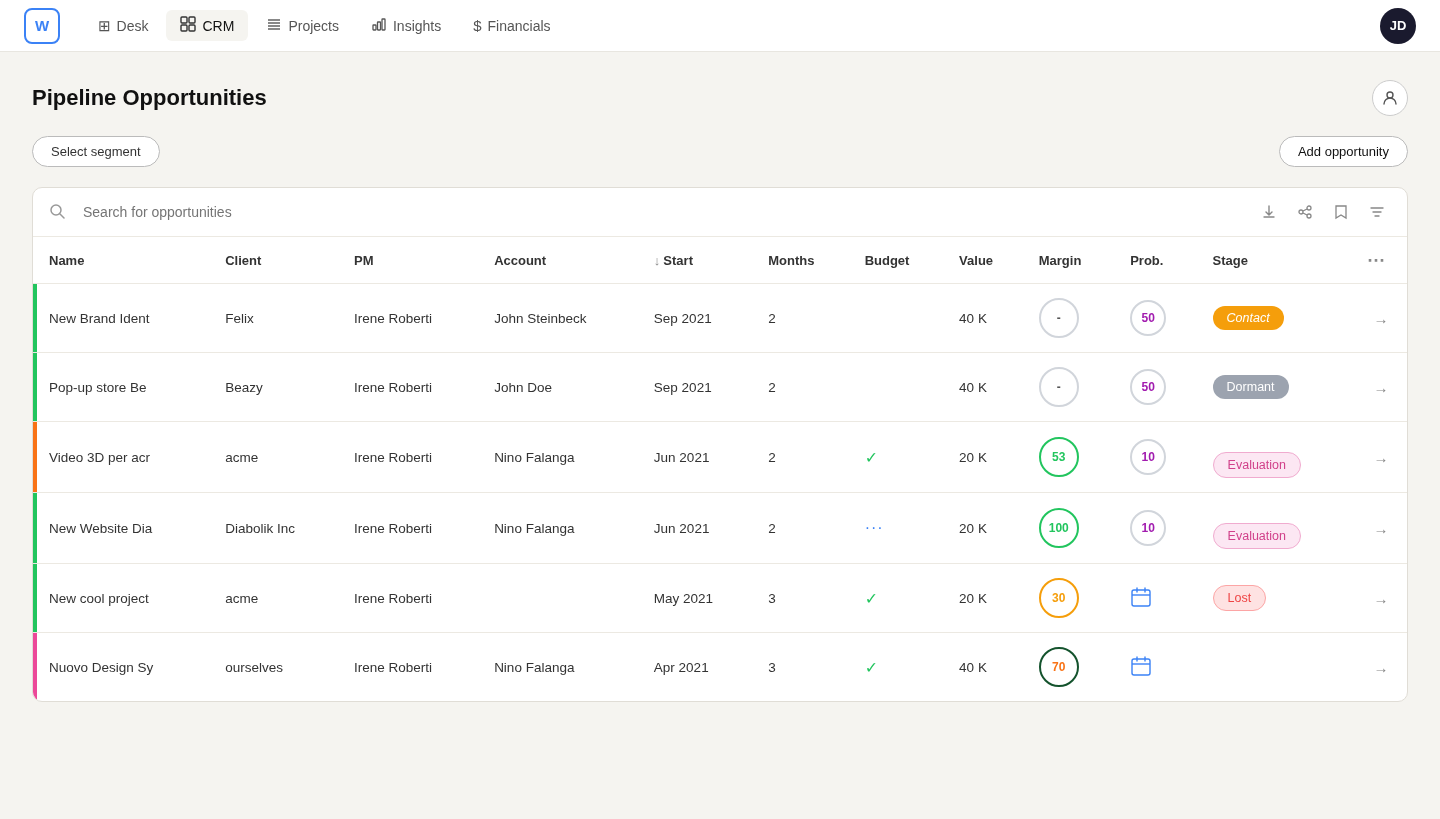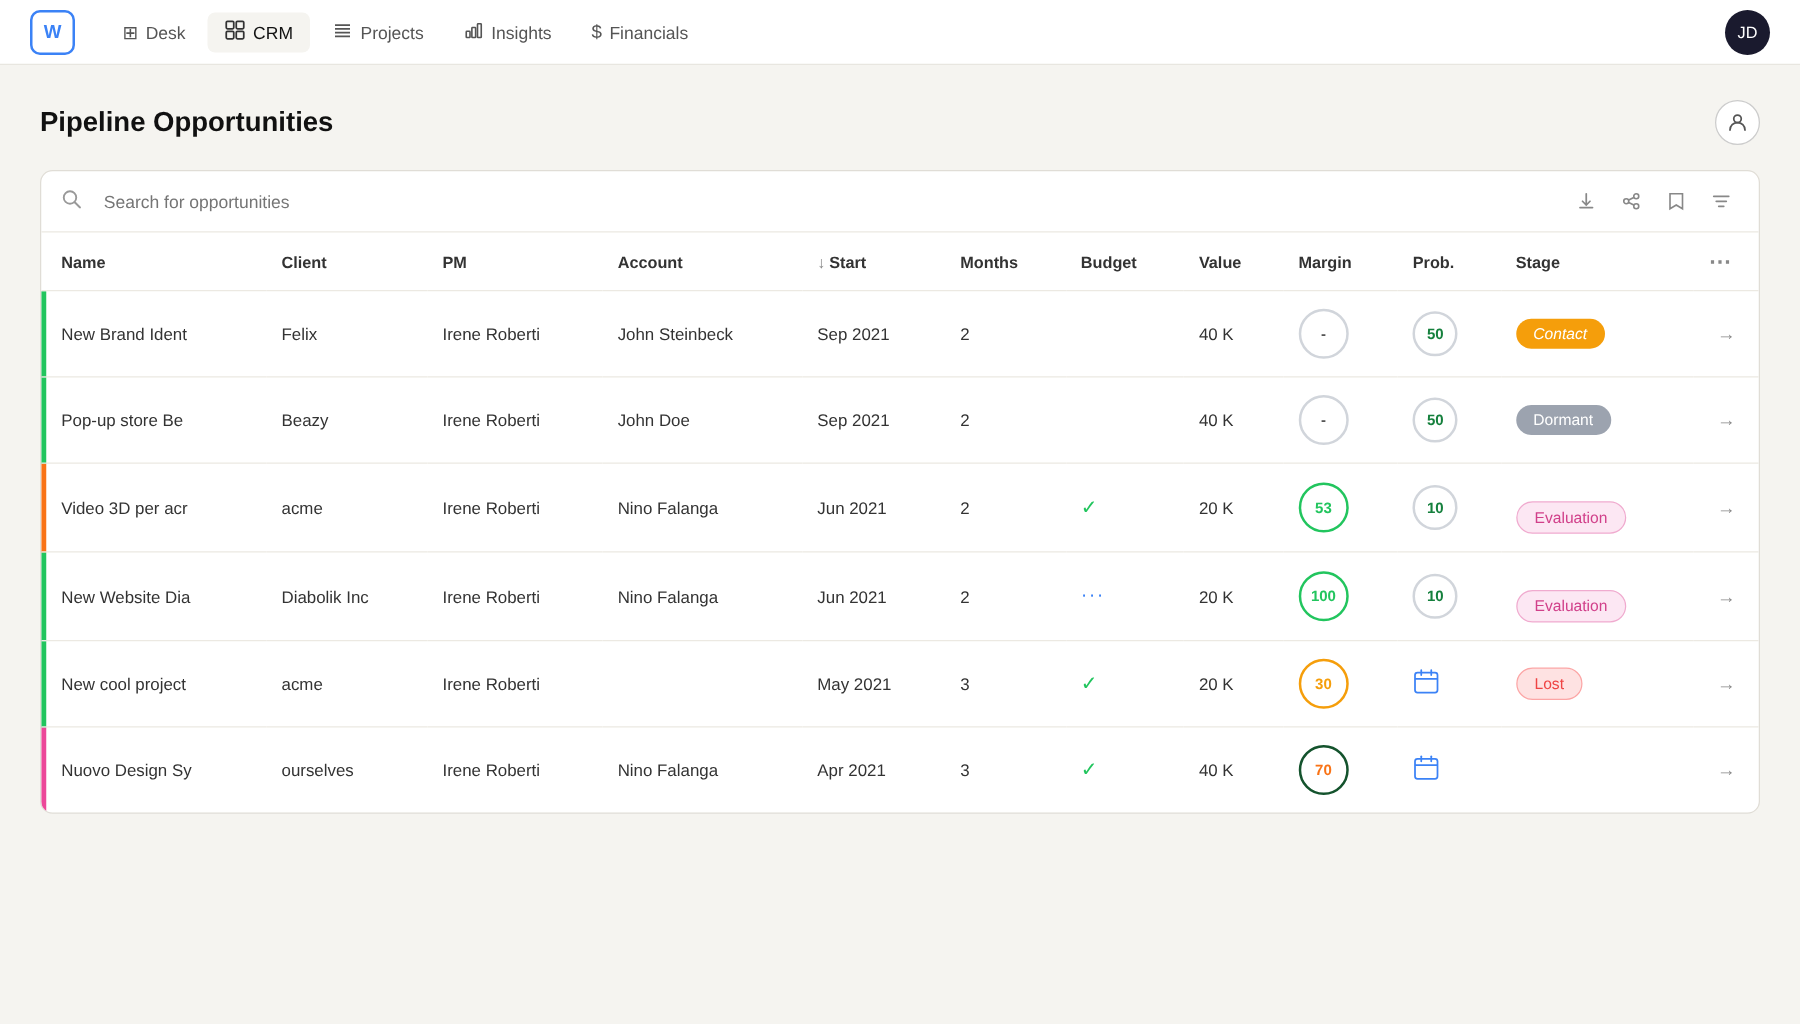"JD" .avatar { font-weight: 400 -> 700 }
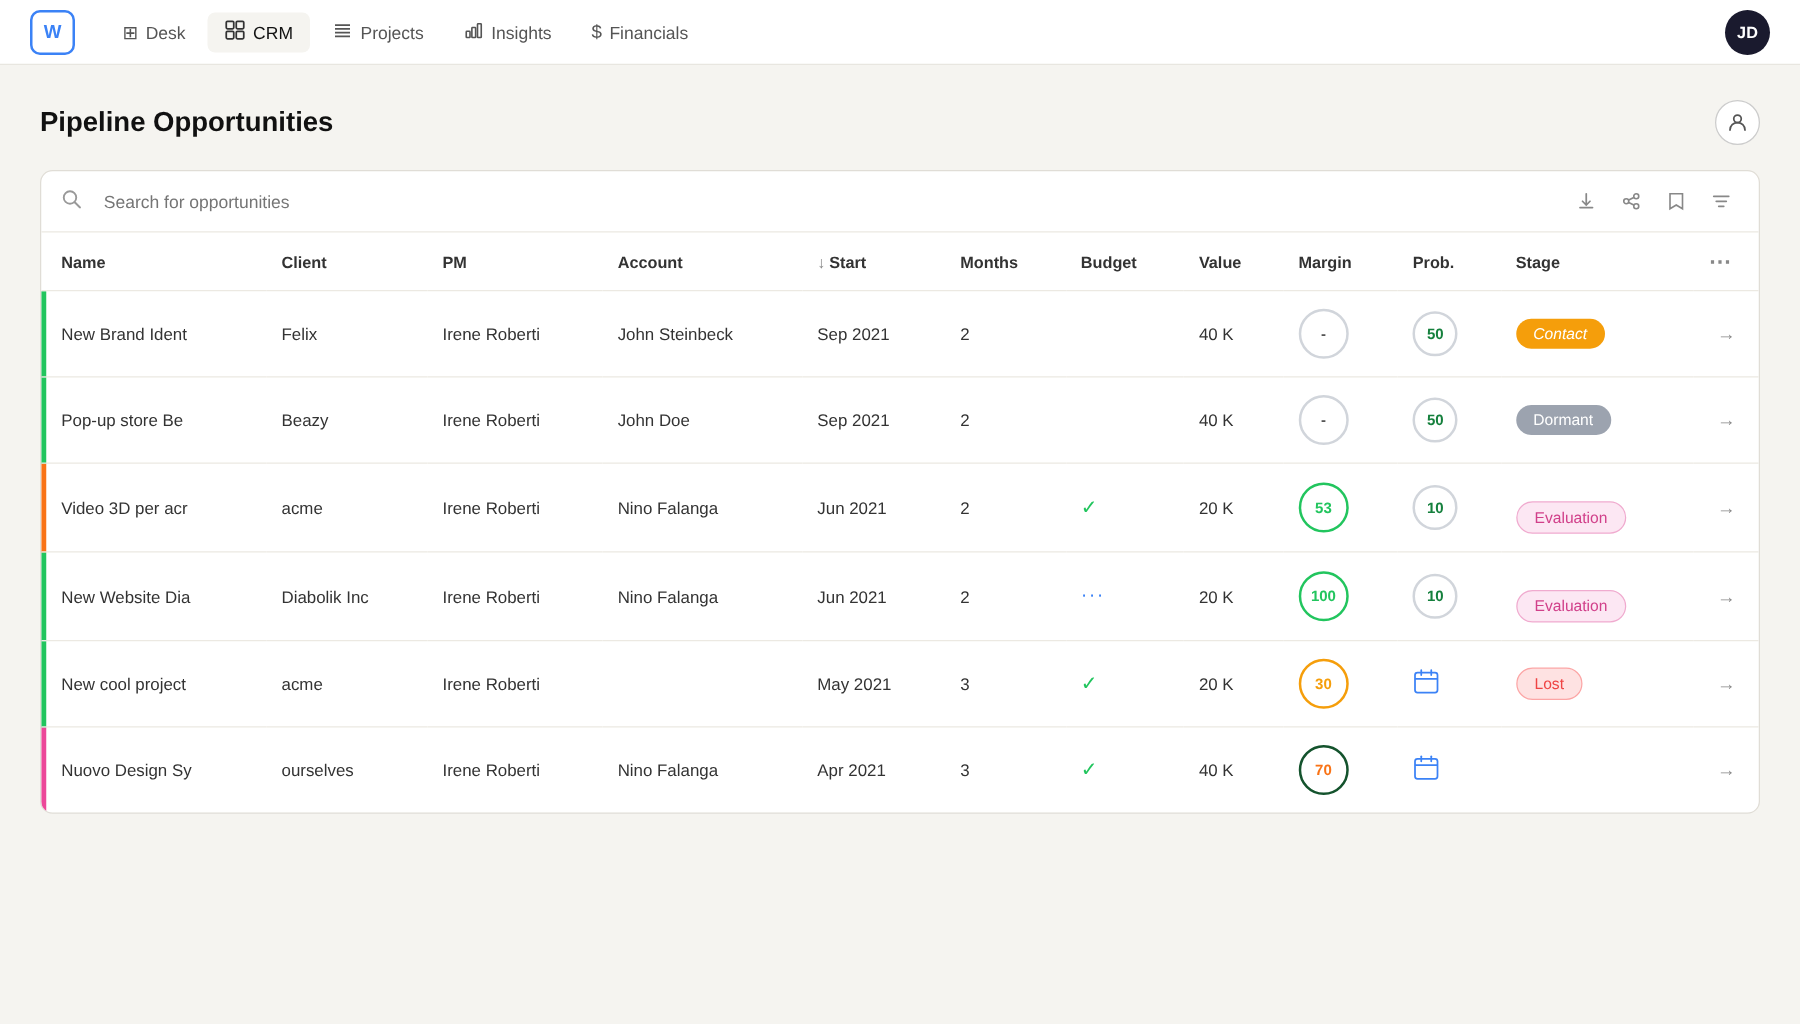"Select segment" div.action-row { html: none -> <div> <button>Select segment</button> <button>Add opportunity</button> </div> }
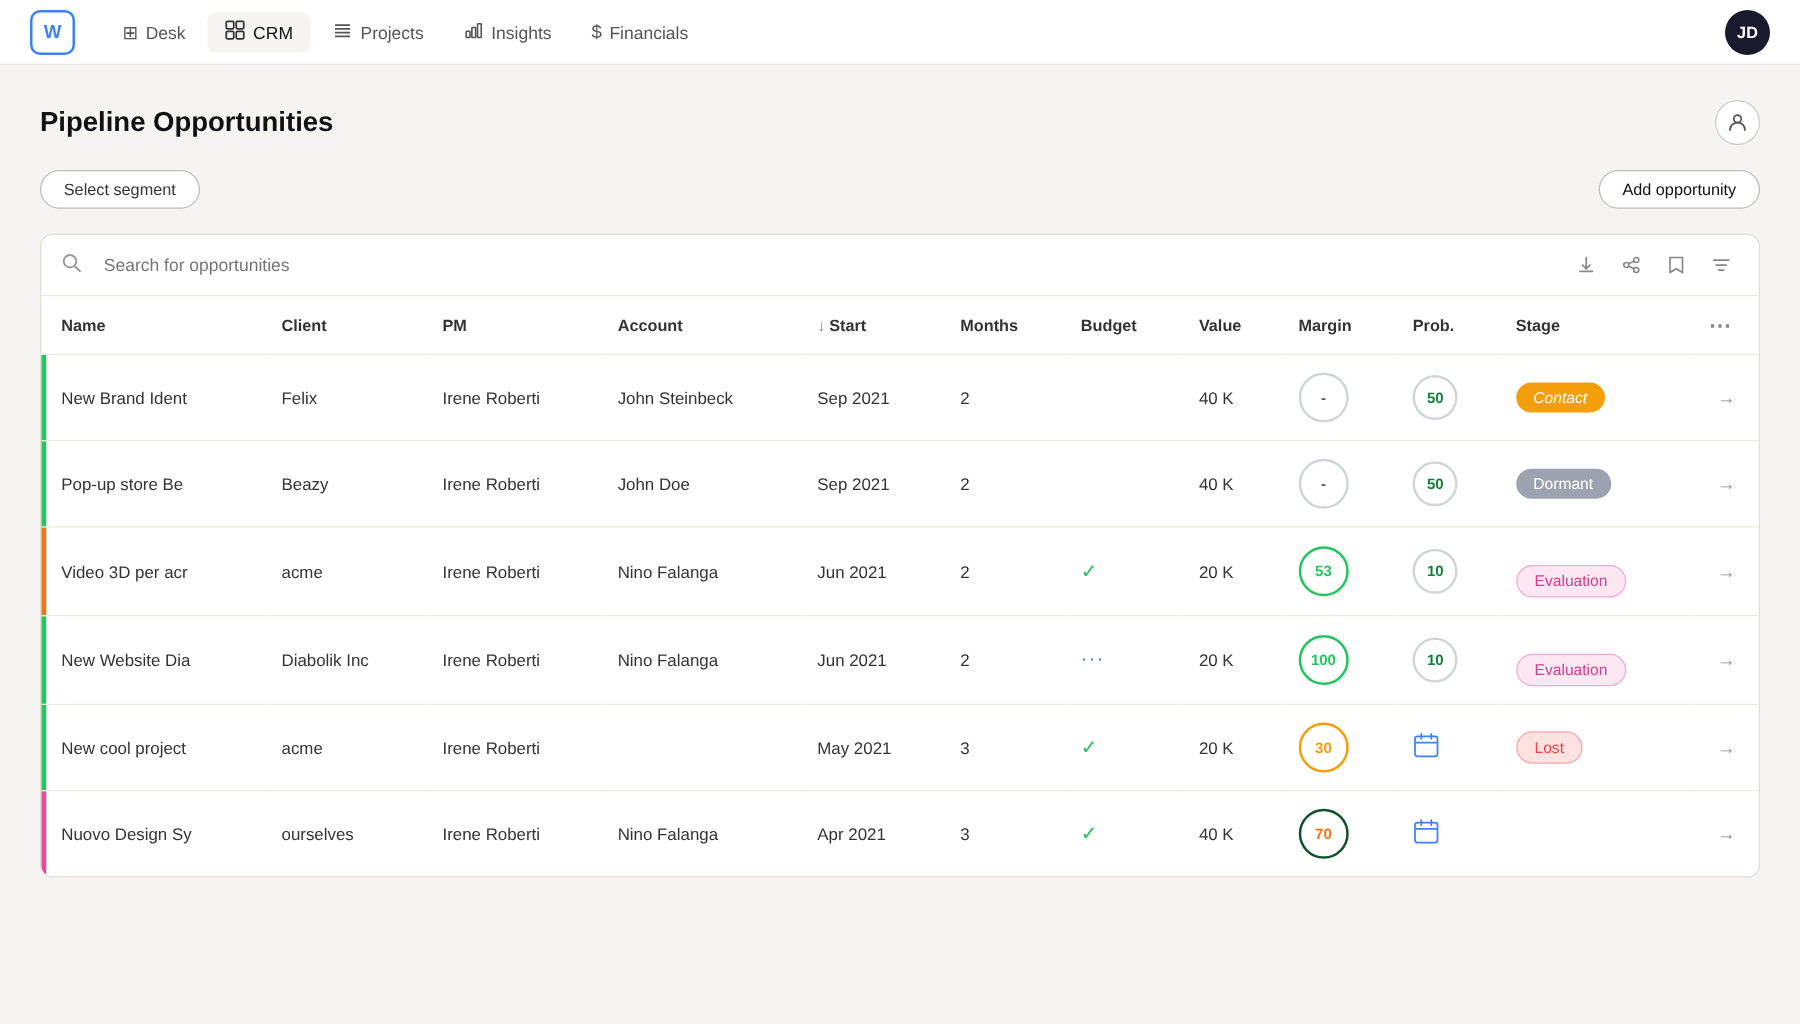"50" .prob-circle { color: #15803d -> #a21caf }
